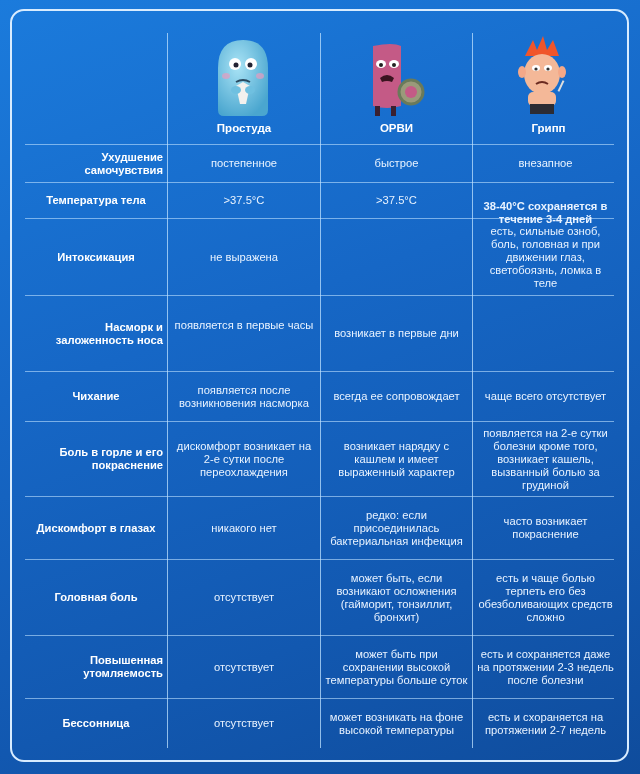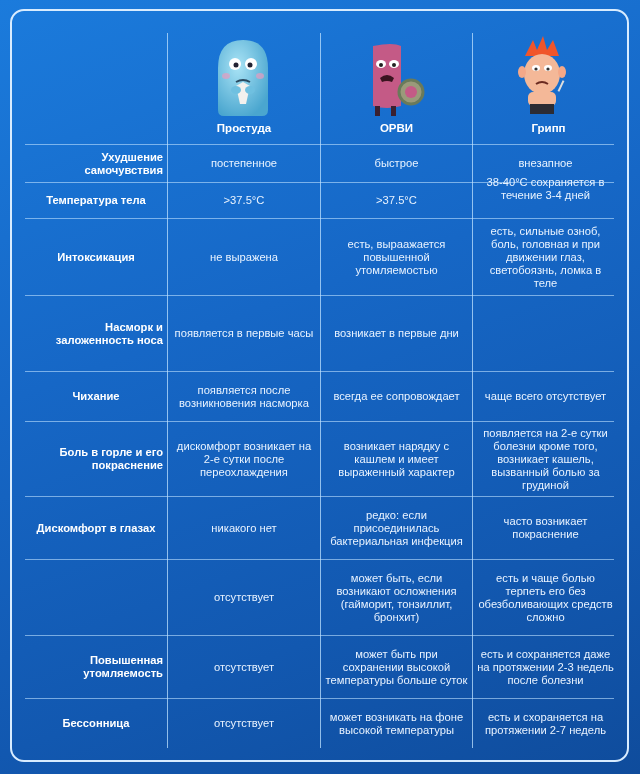"38-40°C сохраняется в течение 3-4" div.cell { font-weight: none -> bold; top: 171px -> 195px }
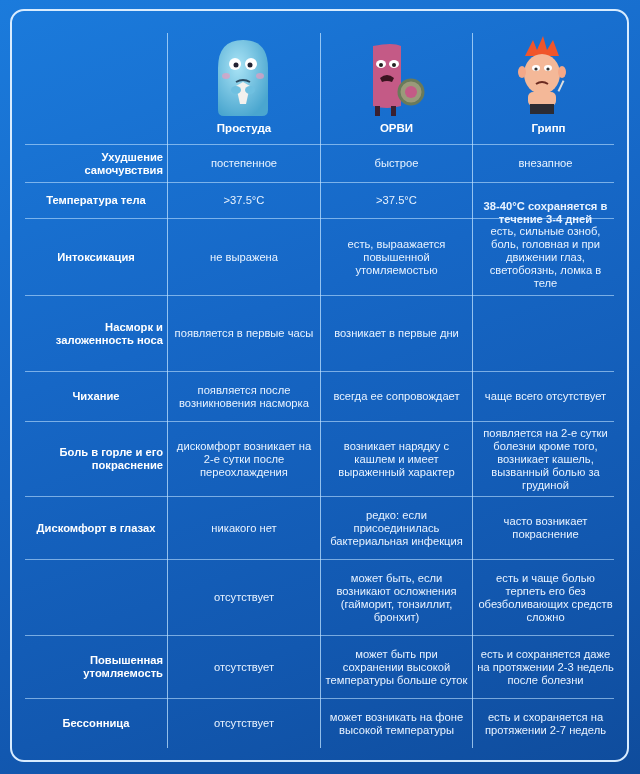"есть, выраажается повышенной" div.cell { html: <div>есть, выраажается повышенной утомляемостью</div> -> none }
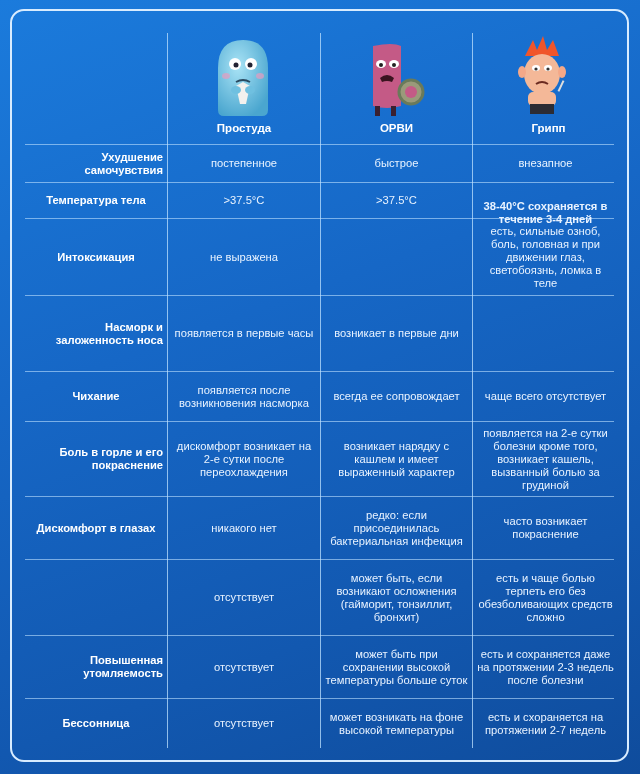"появляется в первые часы" div.cell { top: 296px -> 288px }
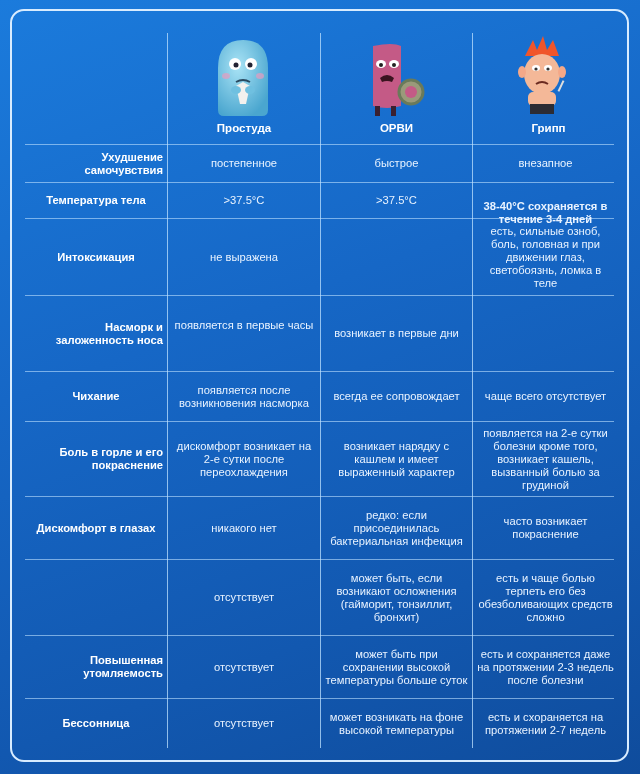"Головная боль" div.cell { html: none -> <div>Головная боль</div> }
